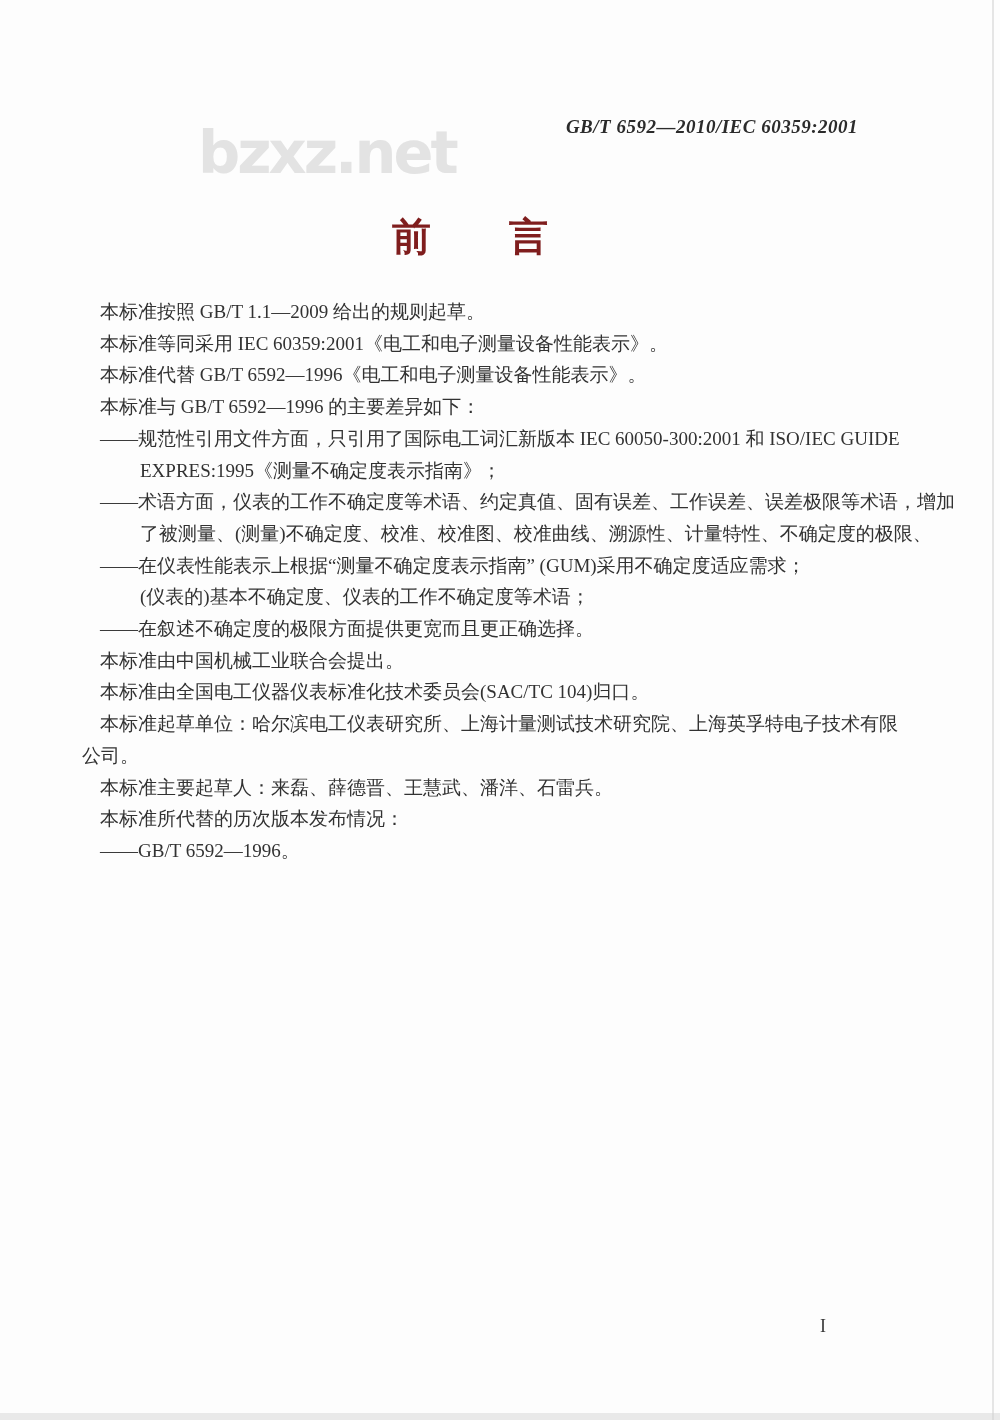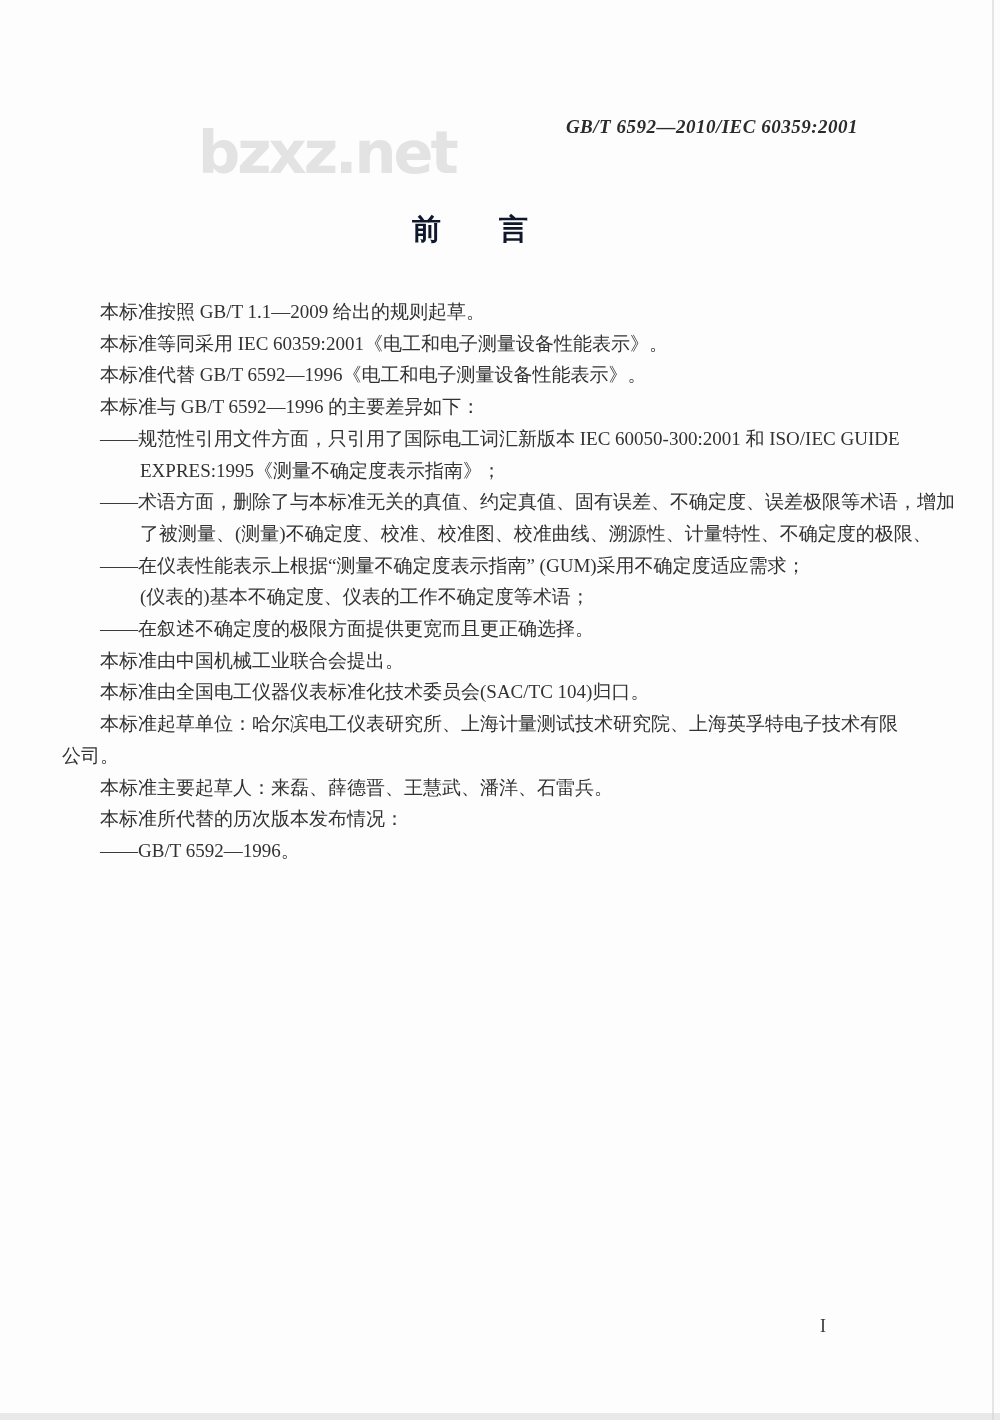"前 言" .doc-title { color: #0f172a -> #7f1d1d; font-size: 29px -> 39px }
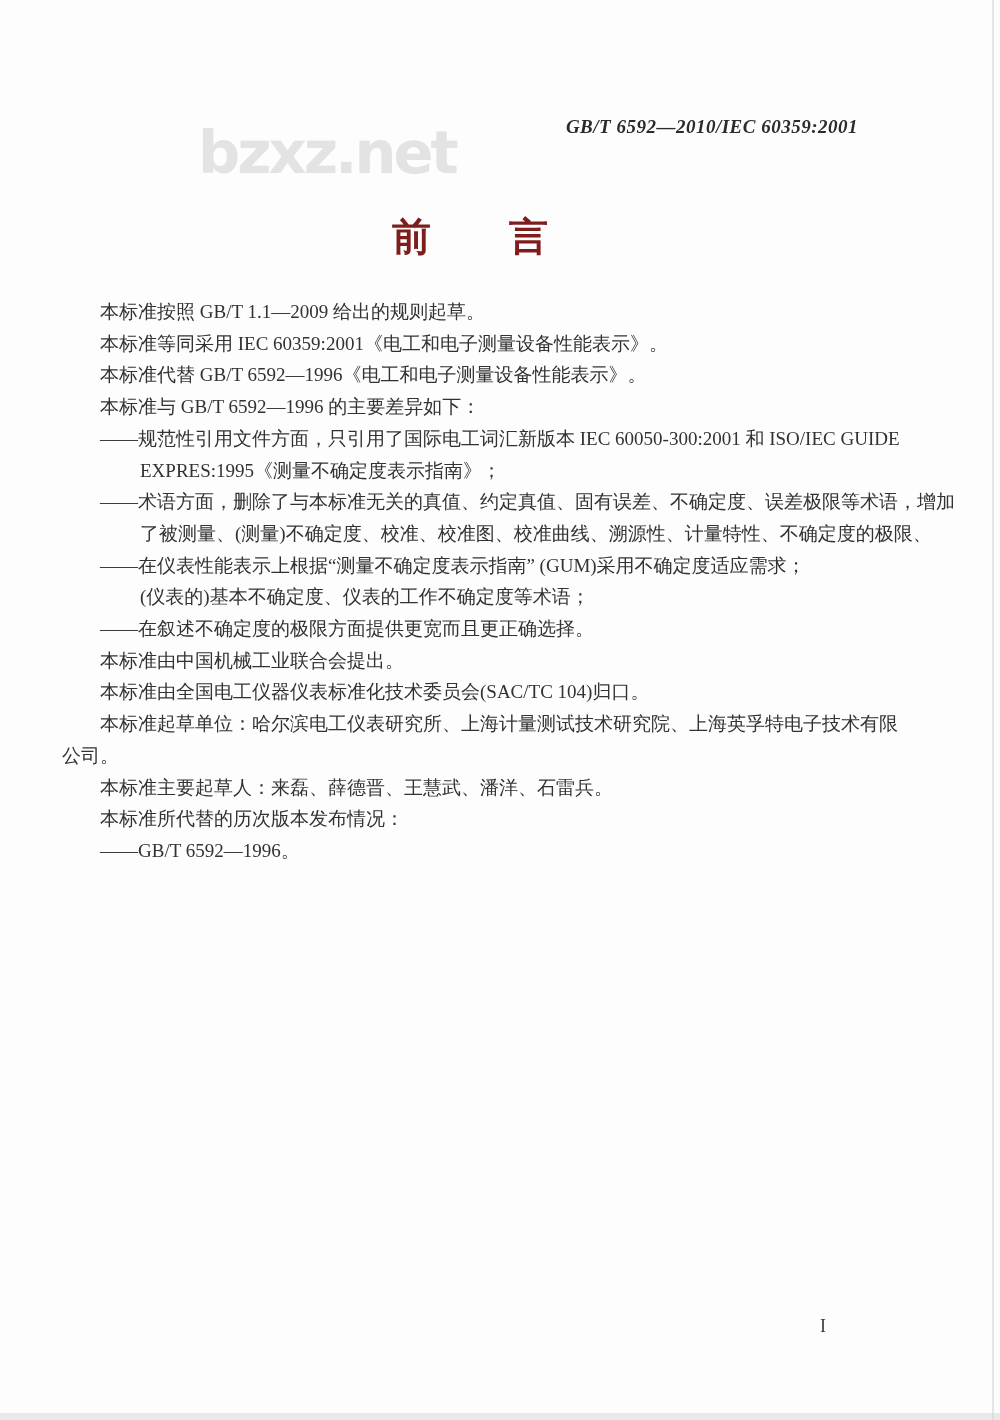"——术语方面，删除了与本标准无关的真值、约定真值、固有误差、不确定度、误差极限等" div.line { text: 删除了与本标准无关的真值、约定真值、固有误差、不确定度 -> 仪表的工作不确定度等术语、约定真值、固有误差、工作误差 }
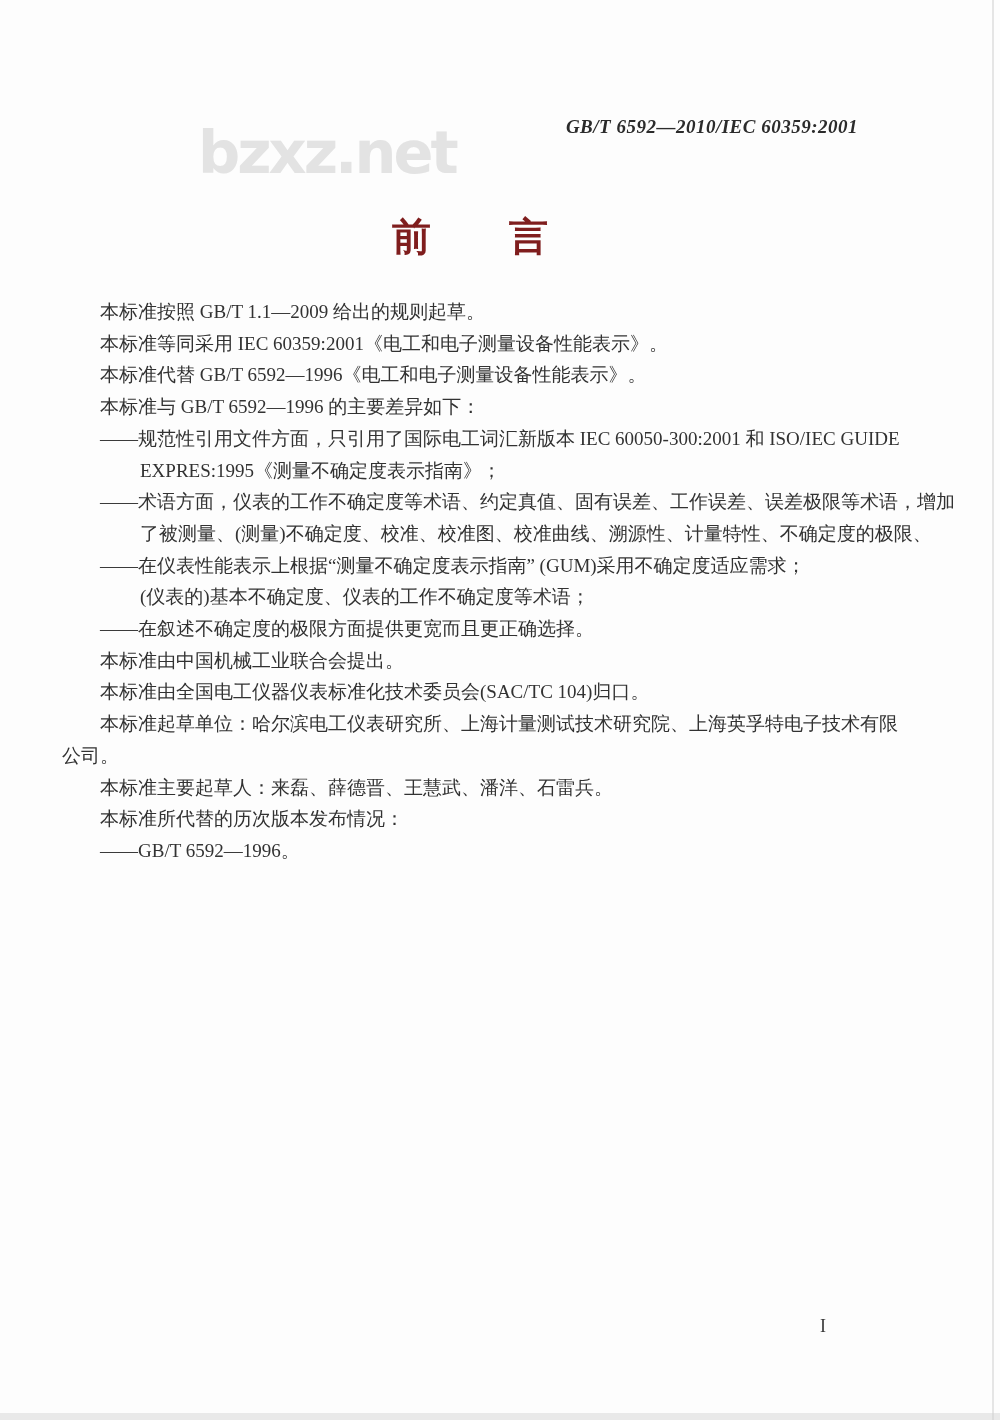"公司。" .line.flush { margin-left: none -> 20px }
